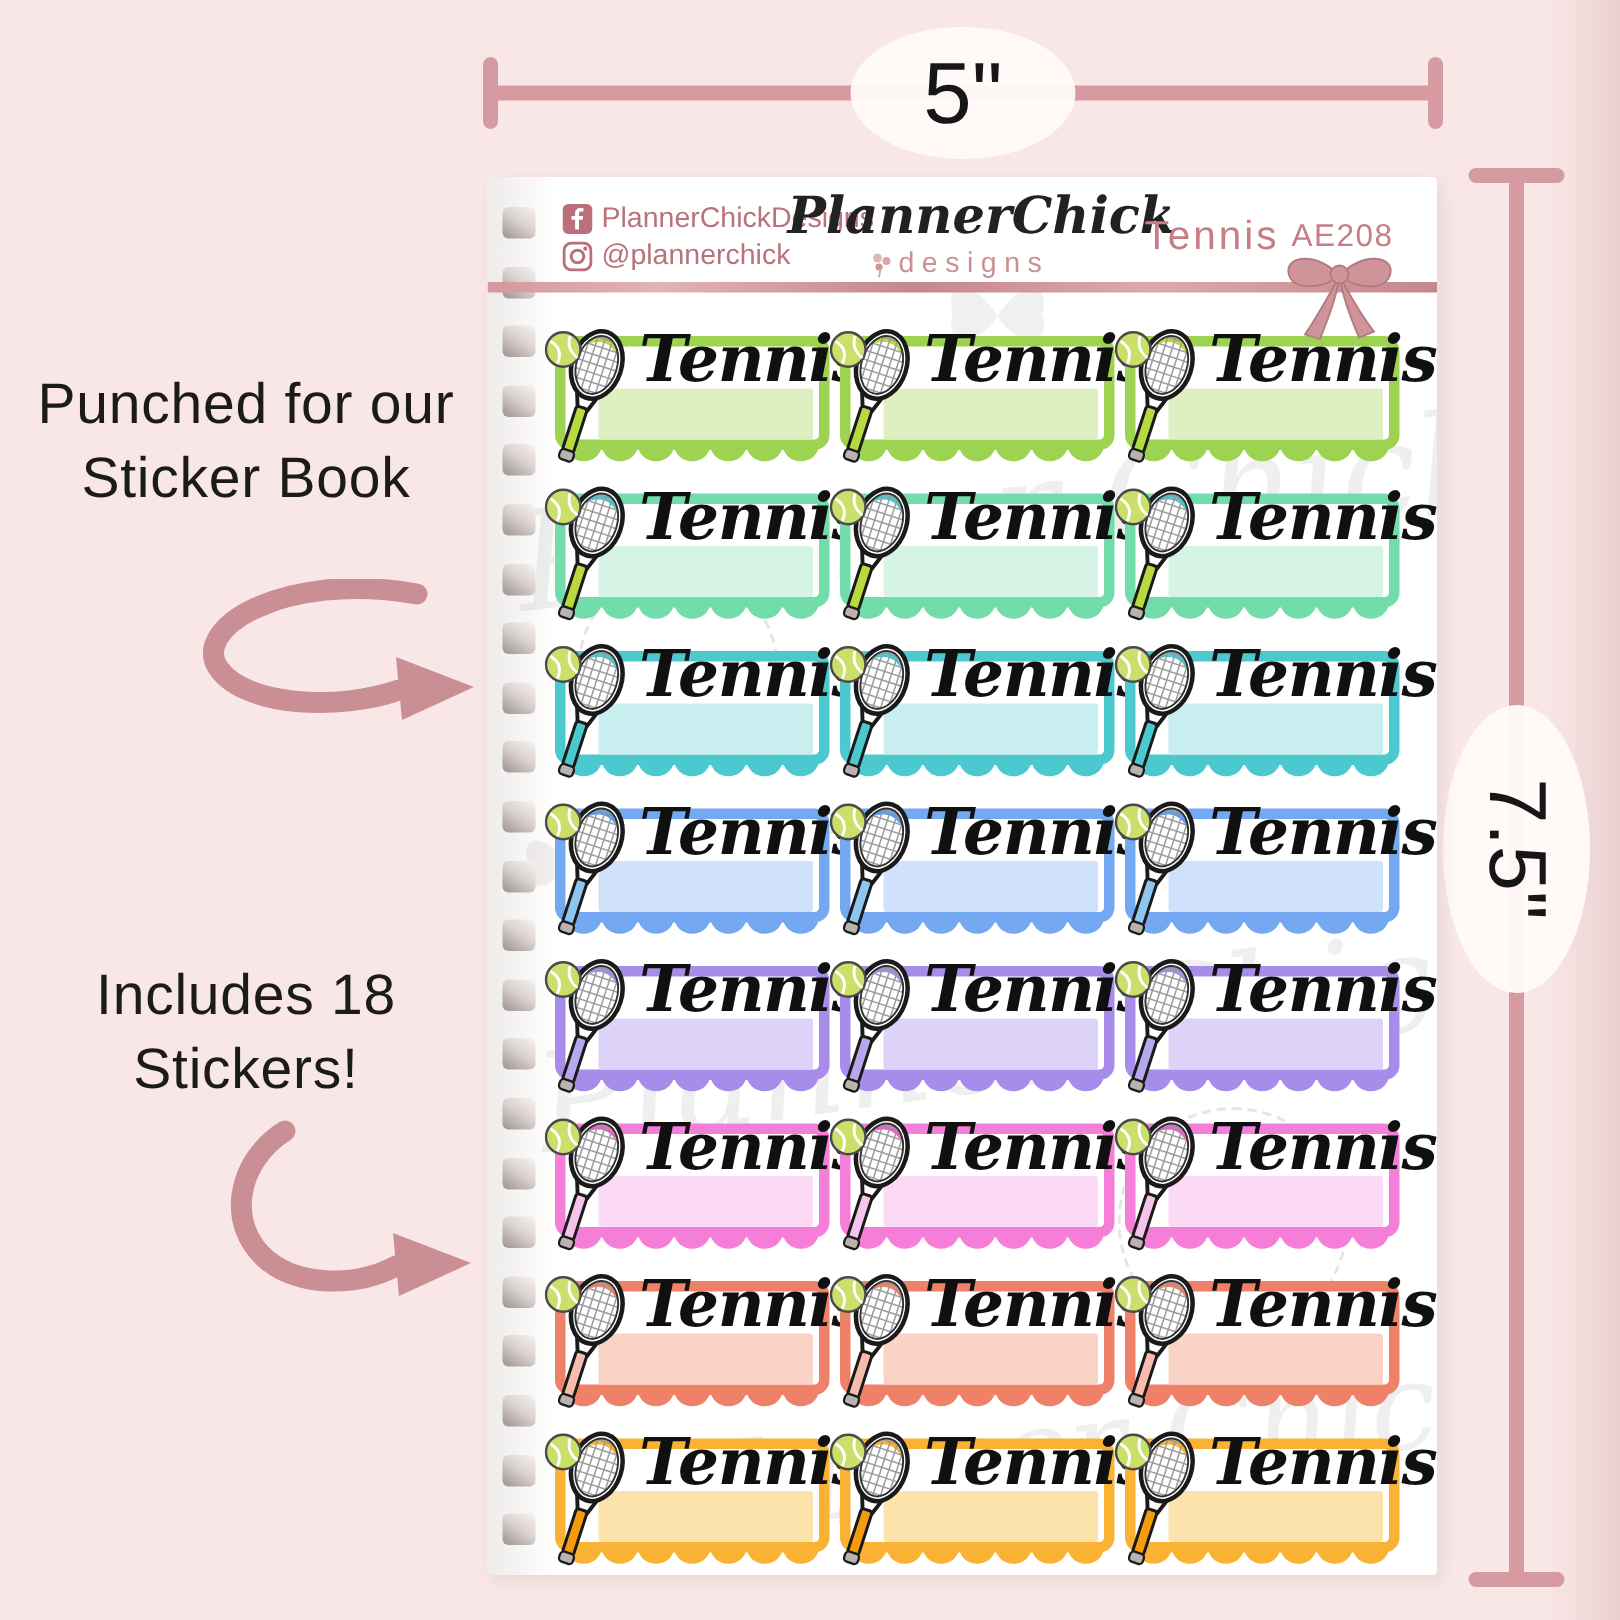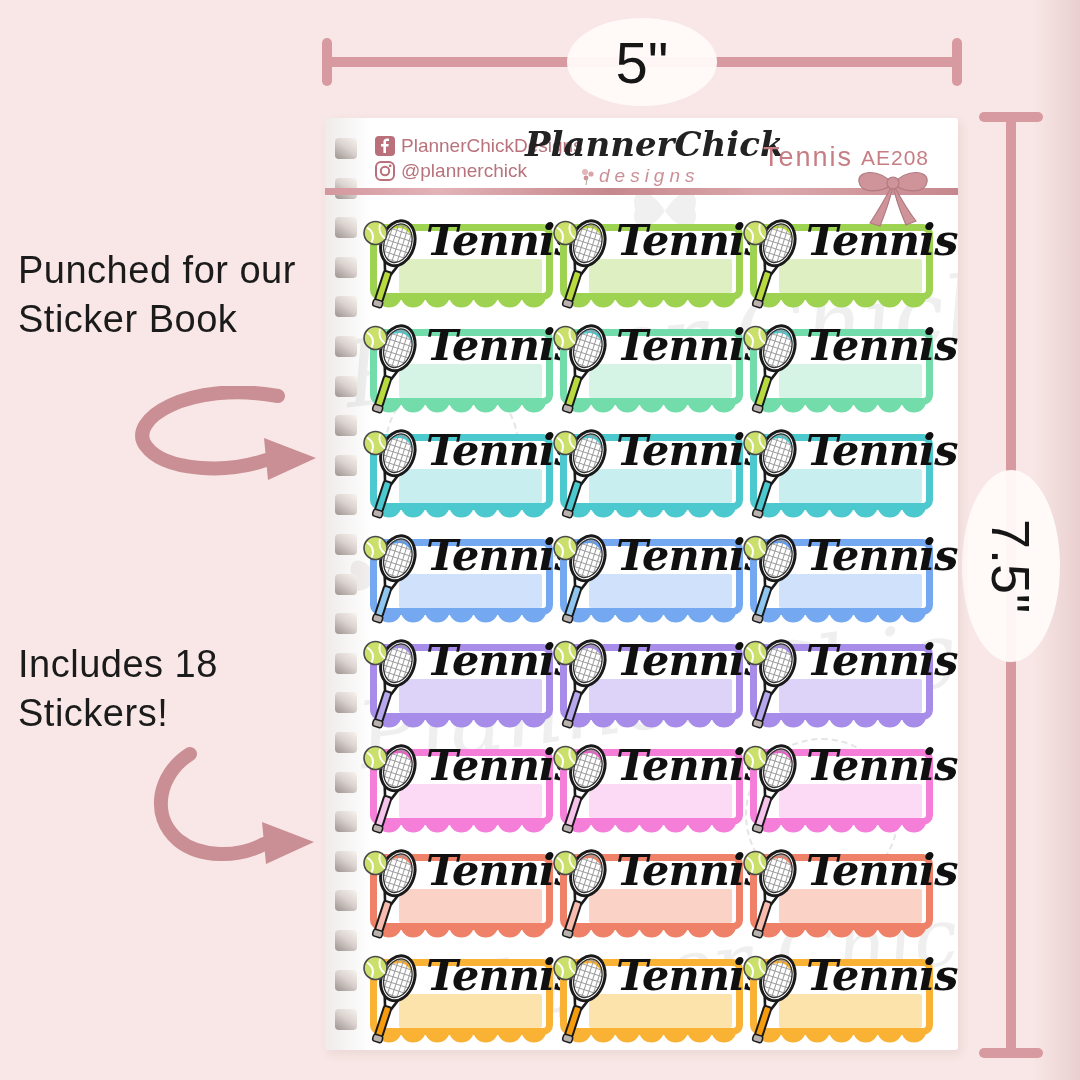"designs" .logo-sub { font-style: italic -> none }
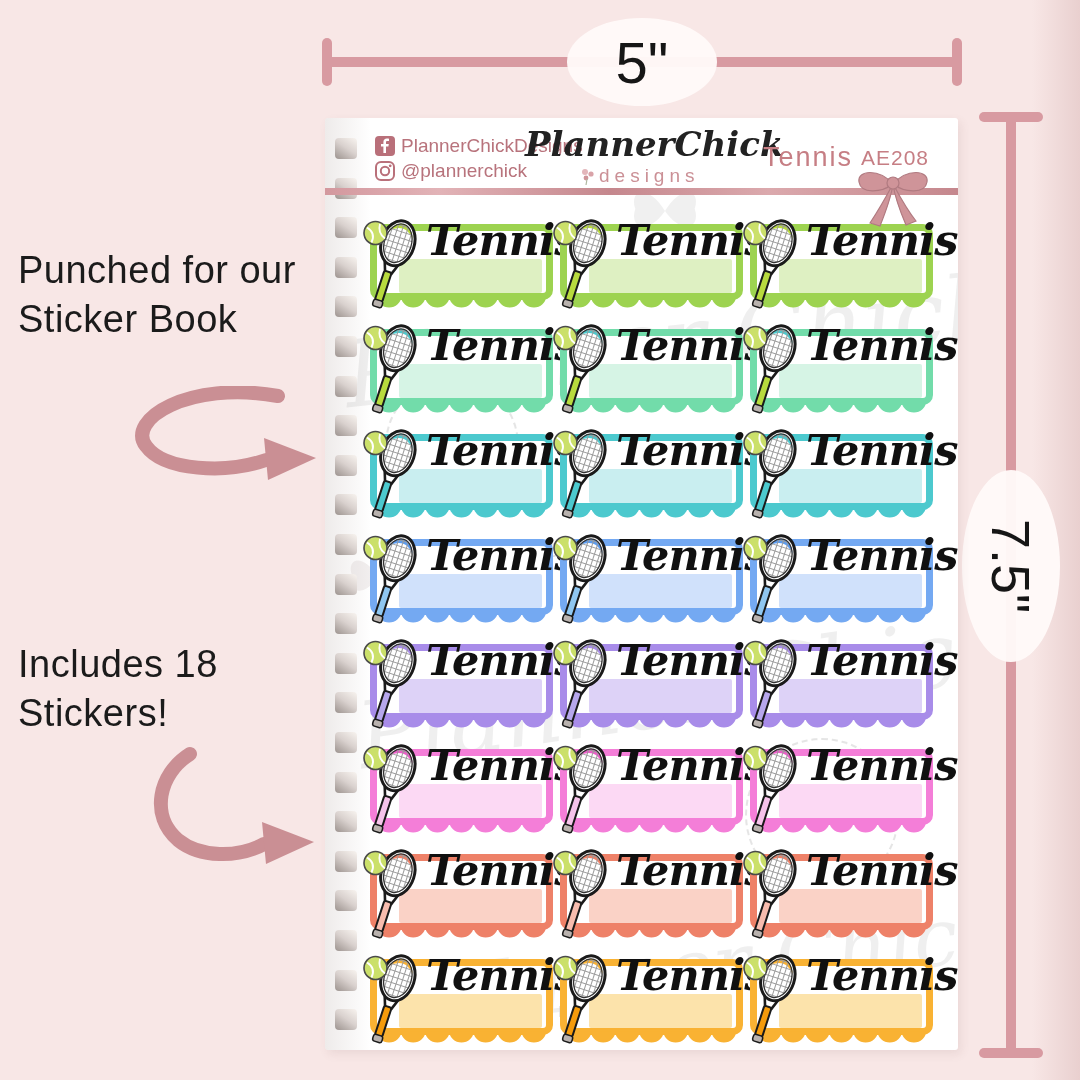"Punched for our Sticker Book" .note { text-align: left -> center }
